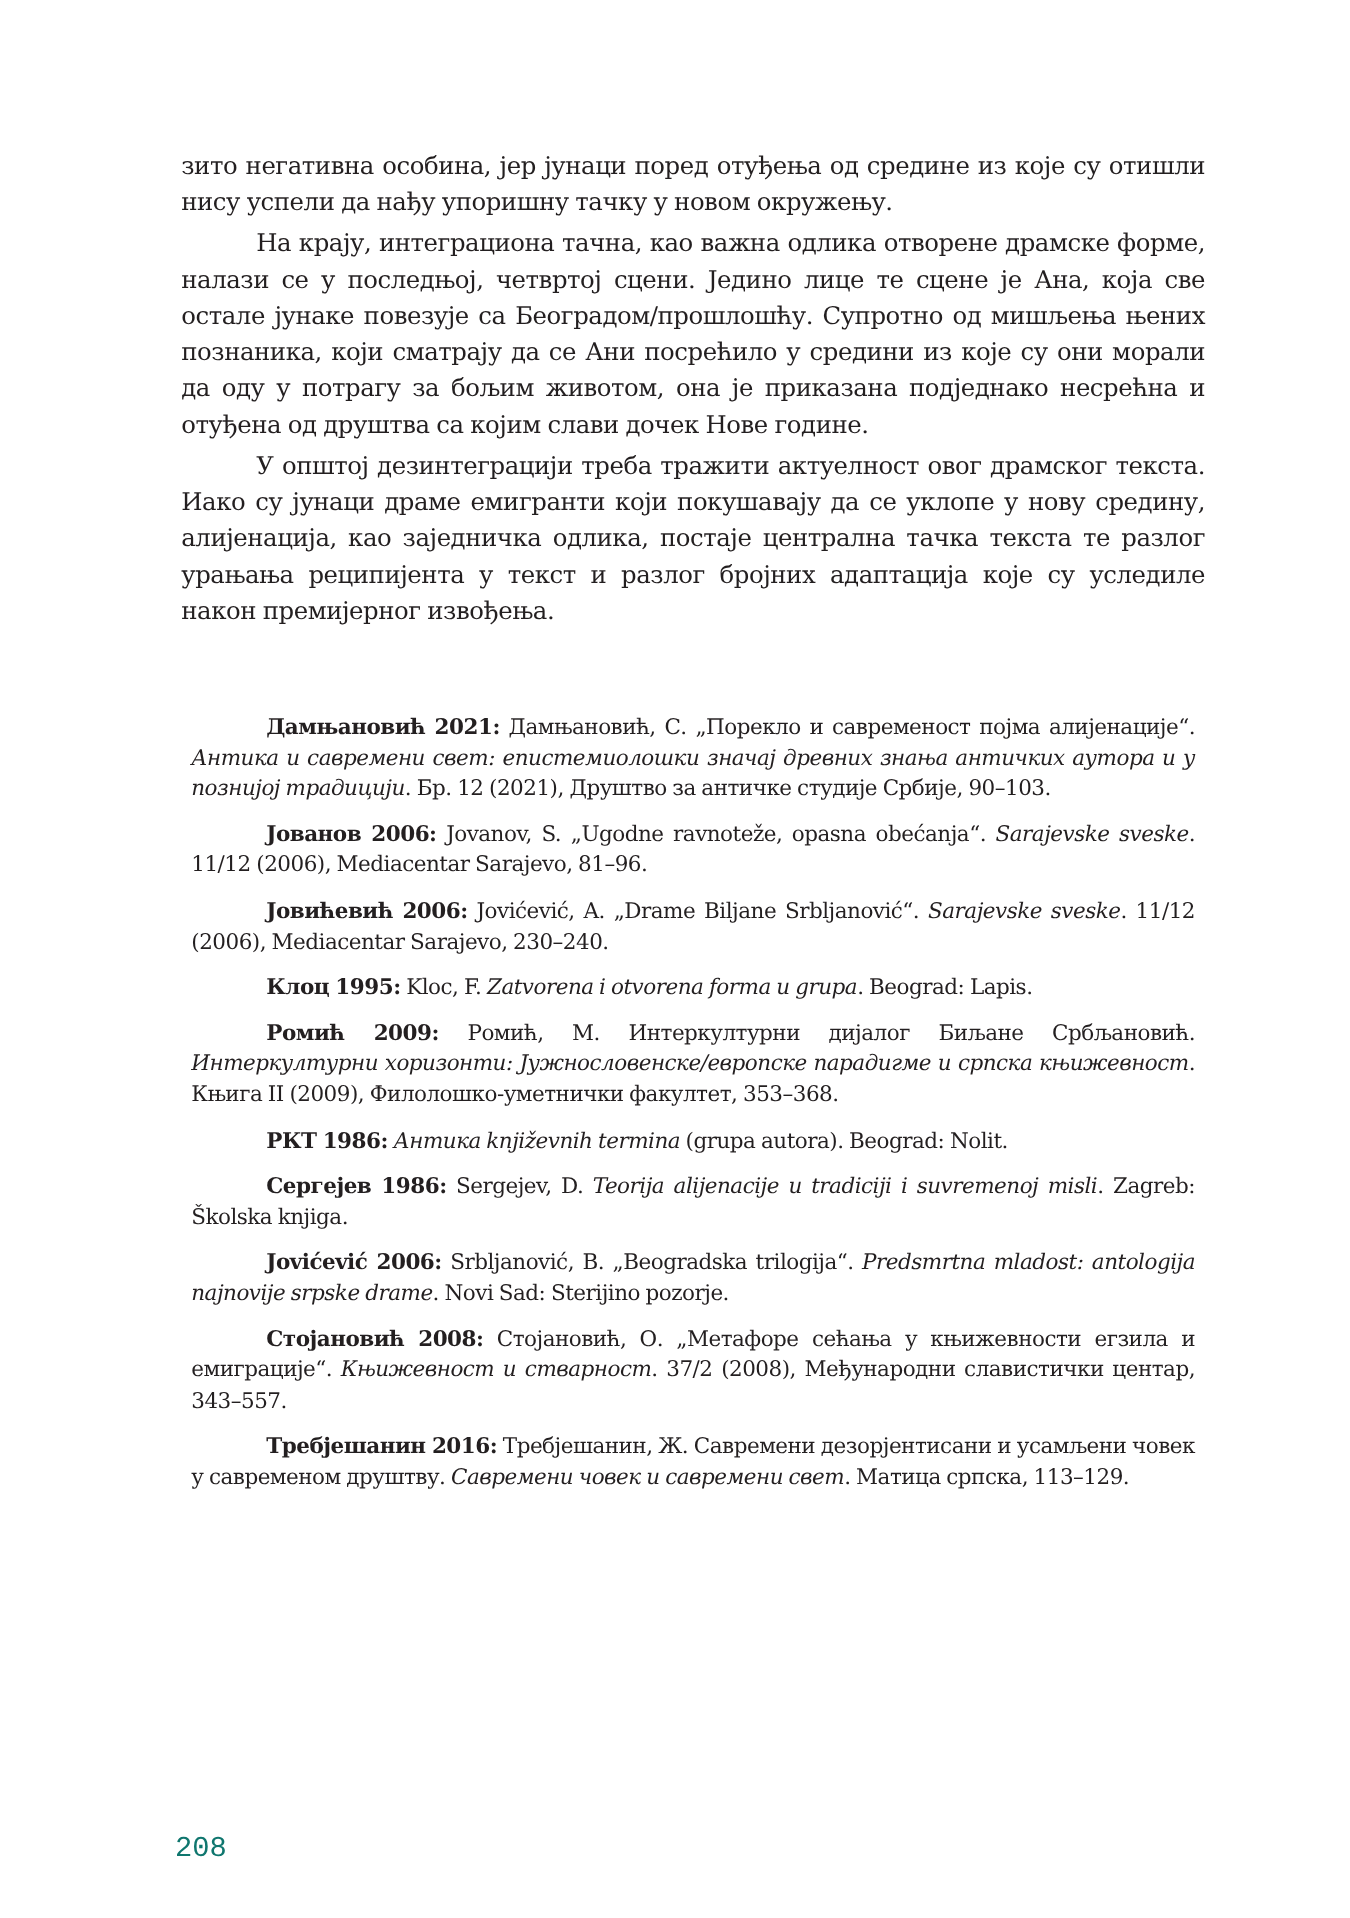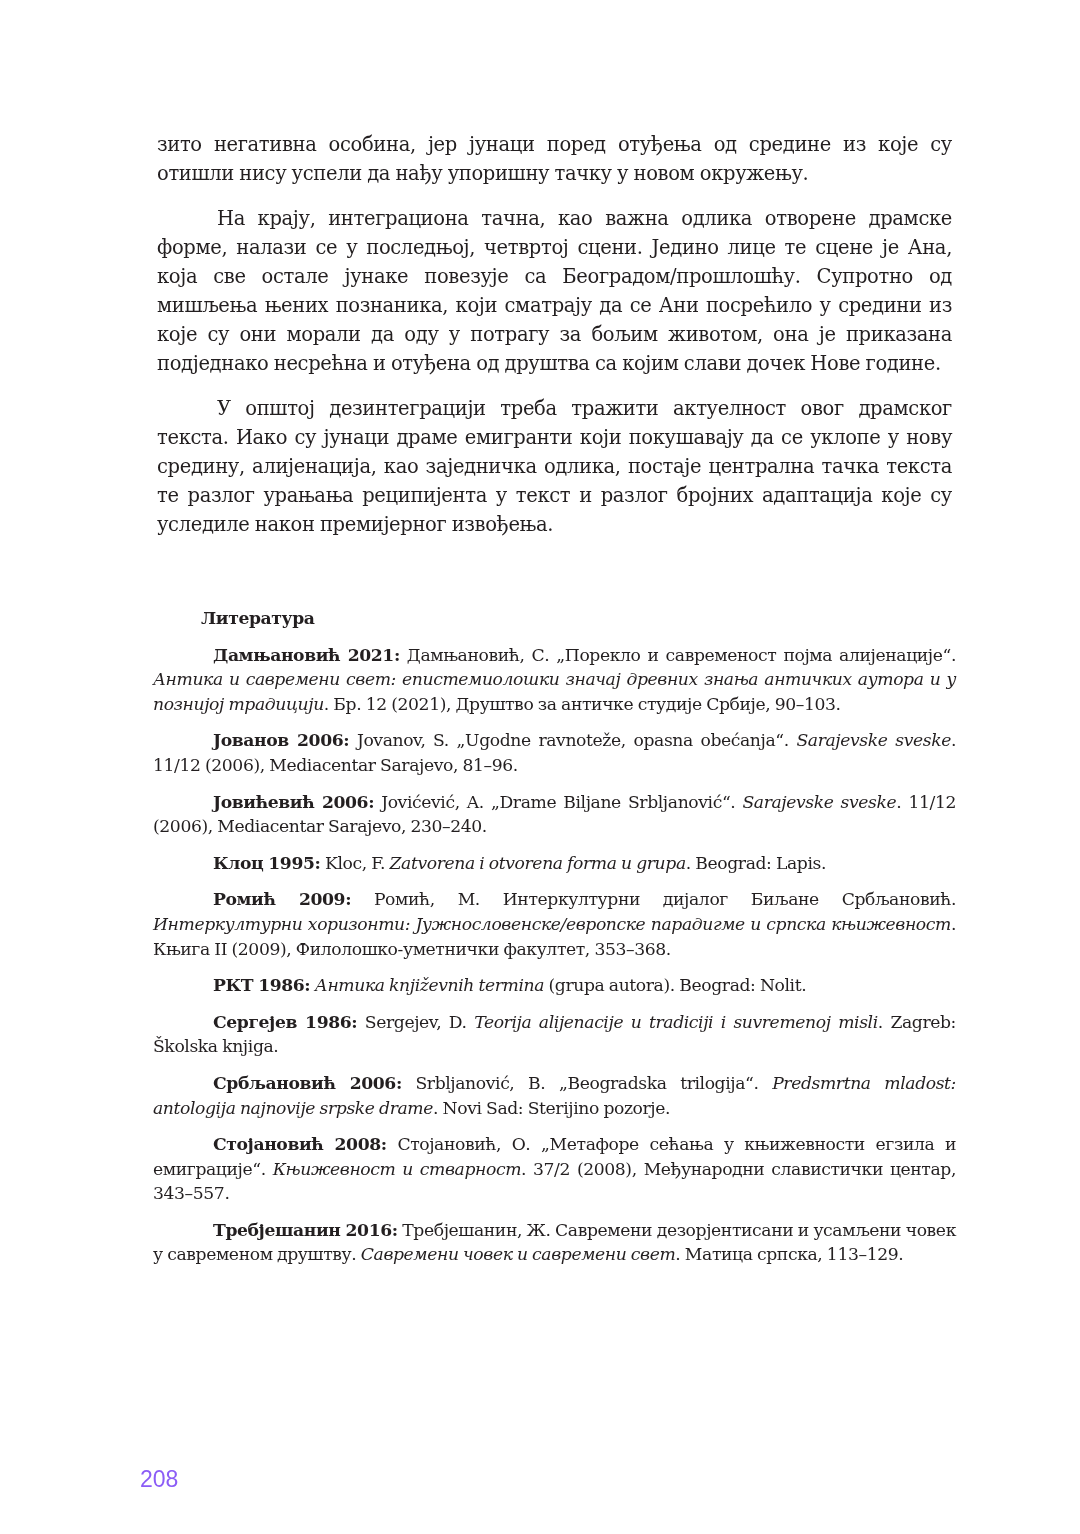"зито негативна особина, јер јунаци" .body-text p { margin: 16px -> 4px }
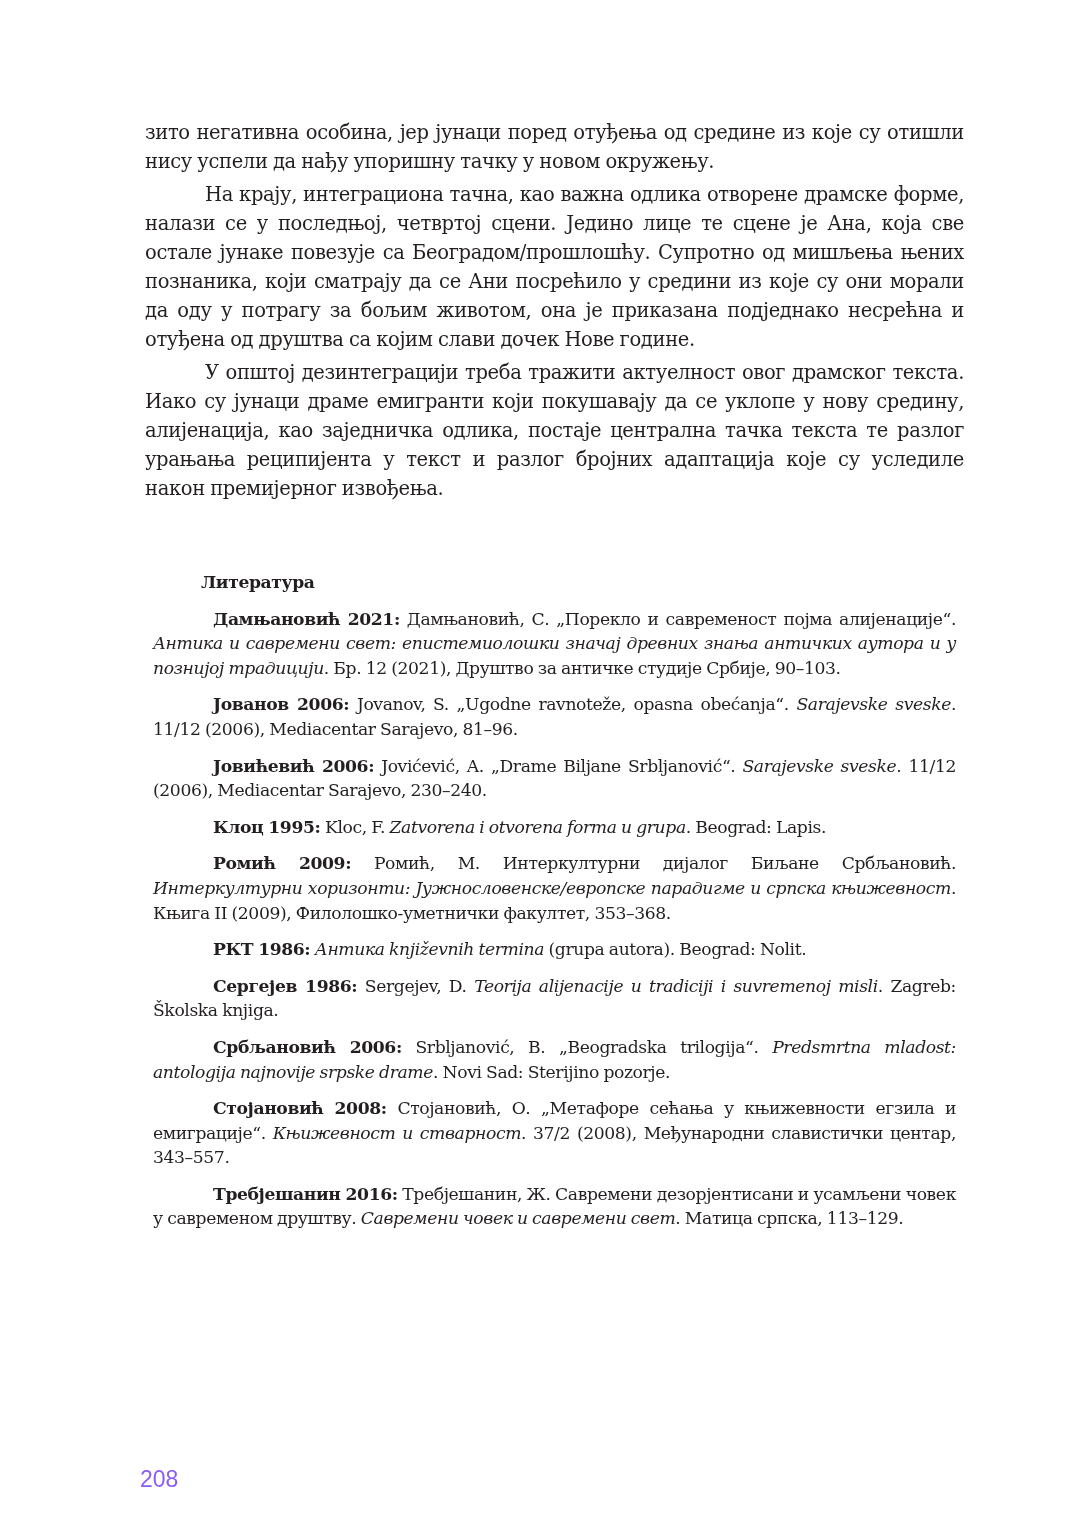"Литература" p.heading { html: <p>Литература</p> -> none }
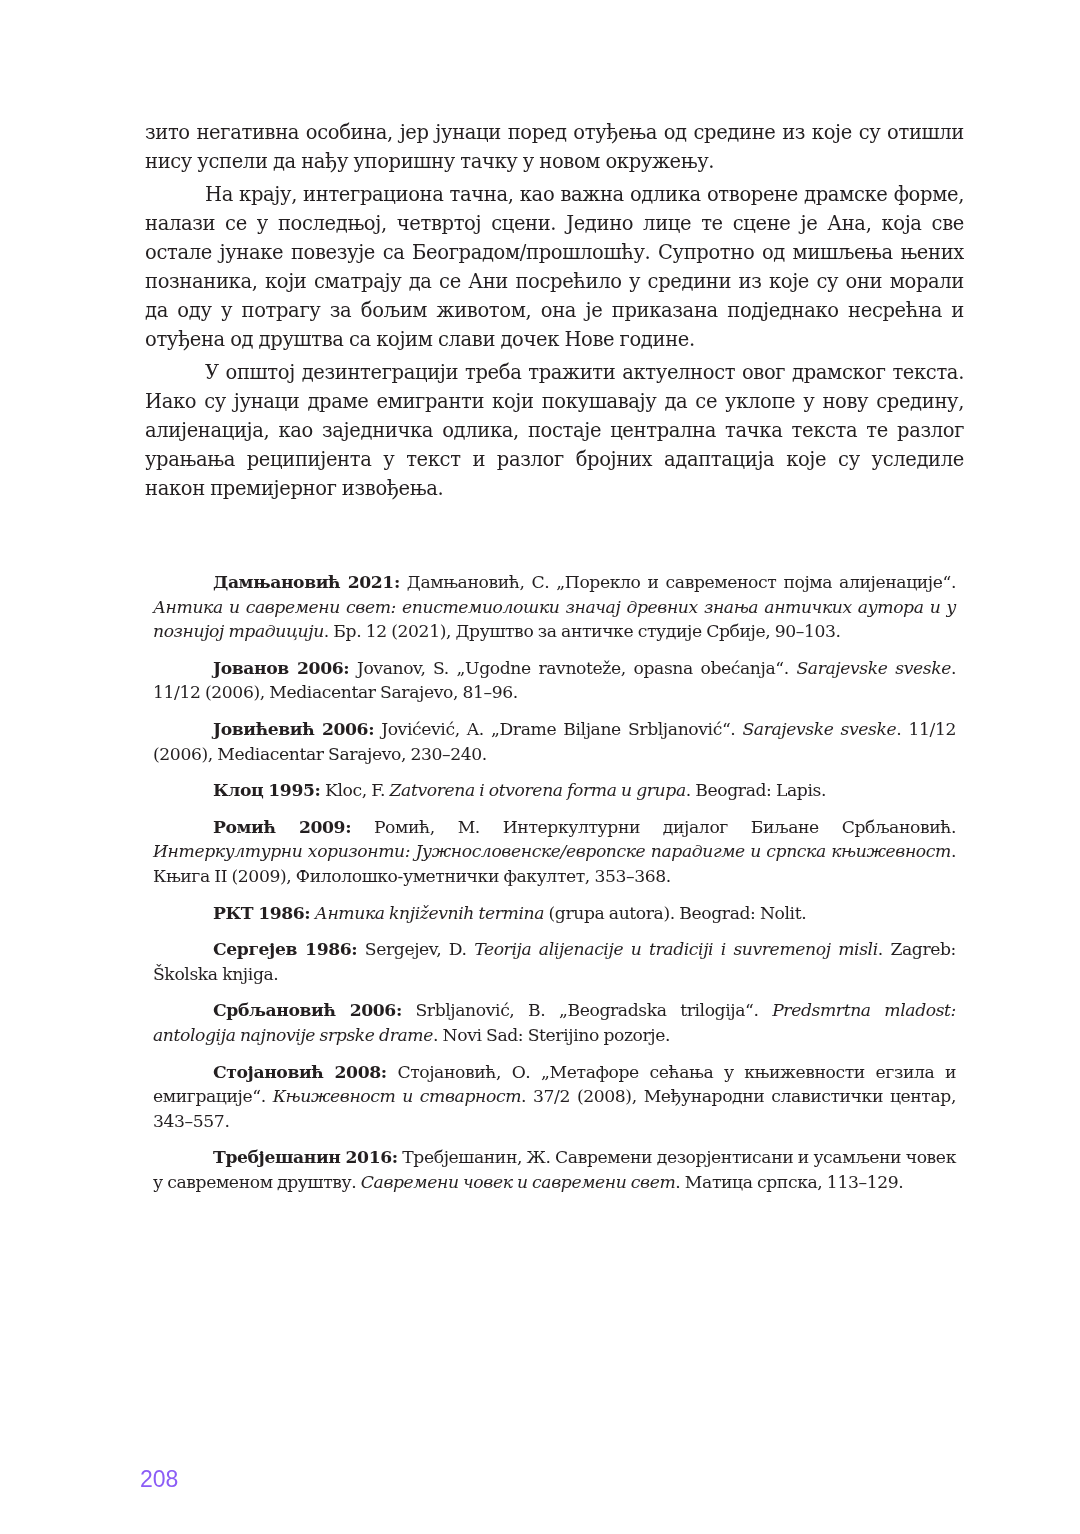"Србљановић 2006:" span.key { text: Србљановић -> Jovićević }
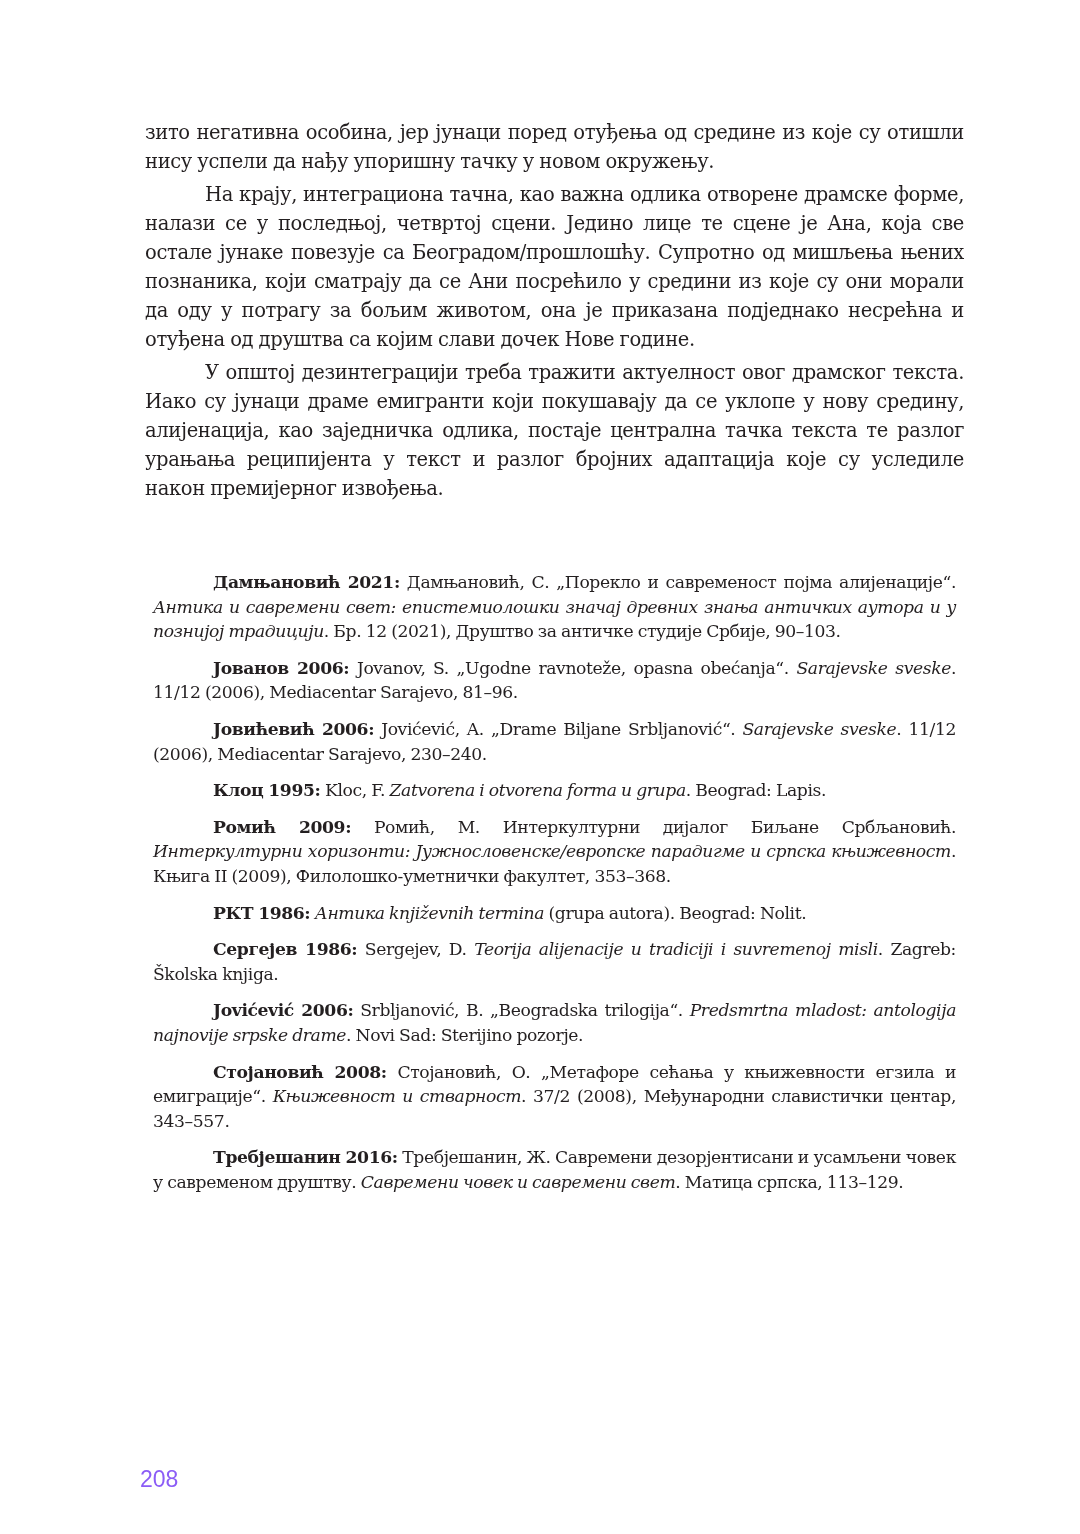"208" .page-number { color: #8b5cf6 -> #0f766e; font-family: Liberation Sans, sans-serif -> Liberation Mono, monospace }
